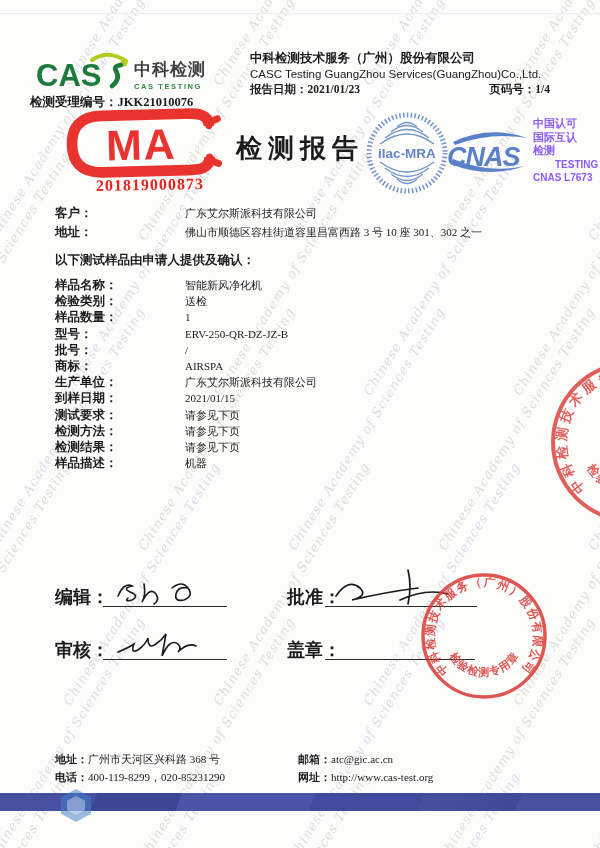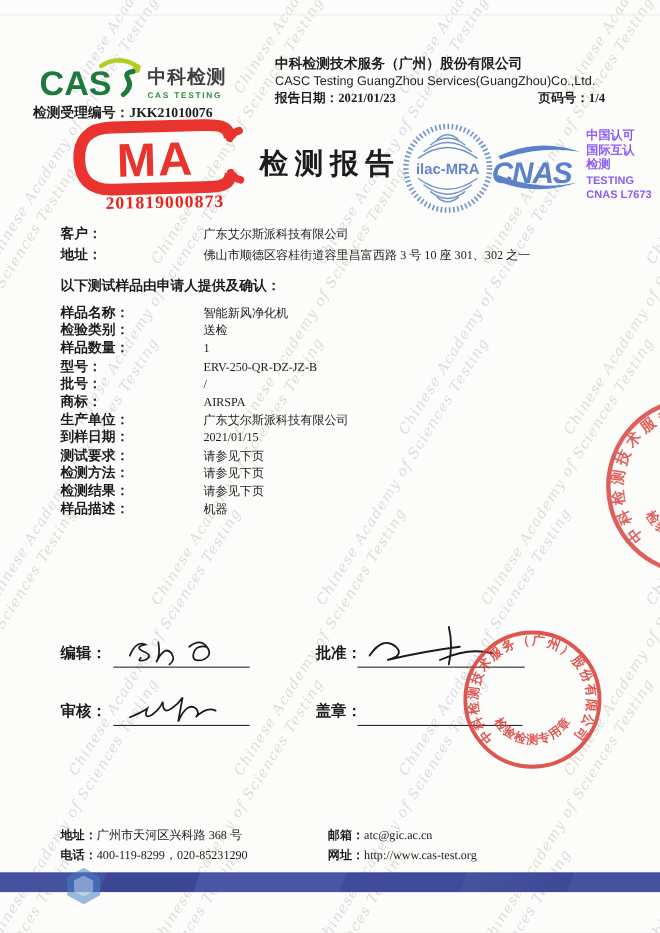"TESTING" .cnas-lines .en { margin-left: none -> 22px }
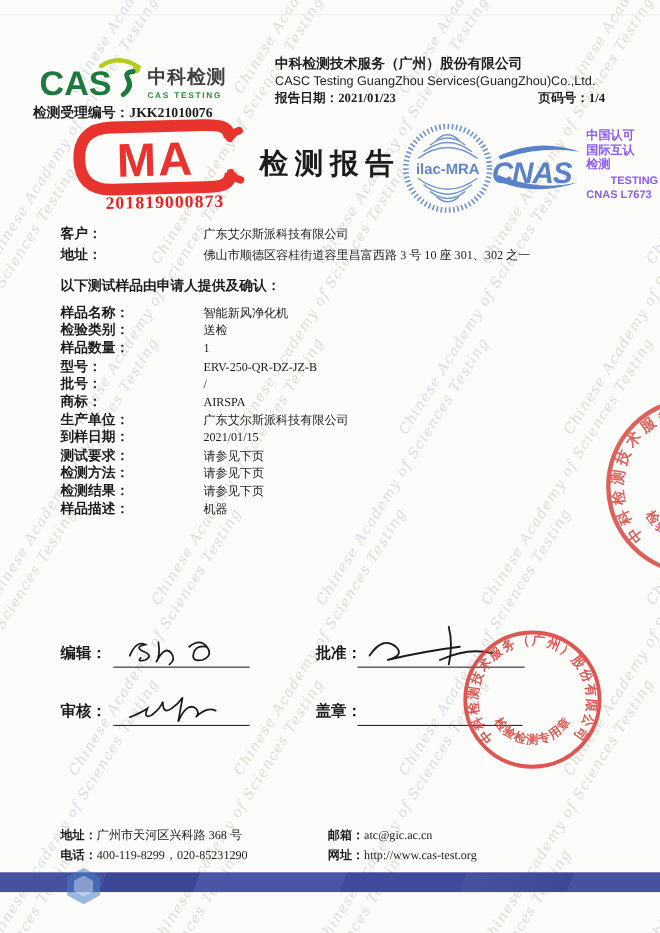"编辑：" .sig-label { font-size: 14px -> 18px }
